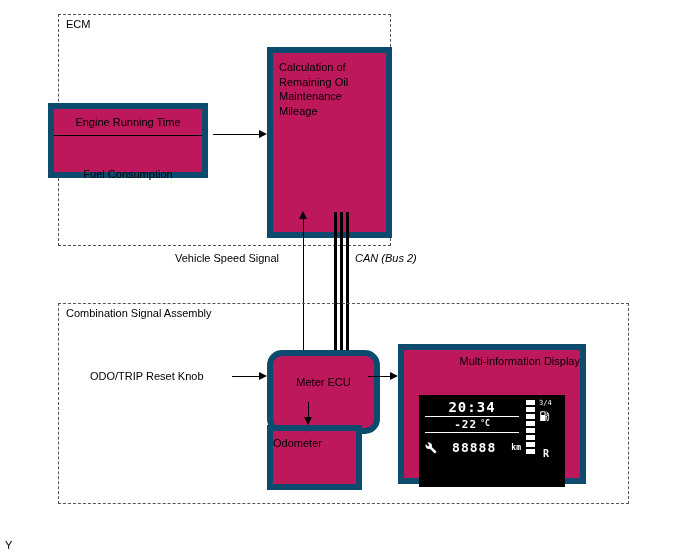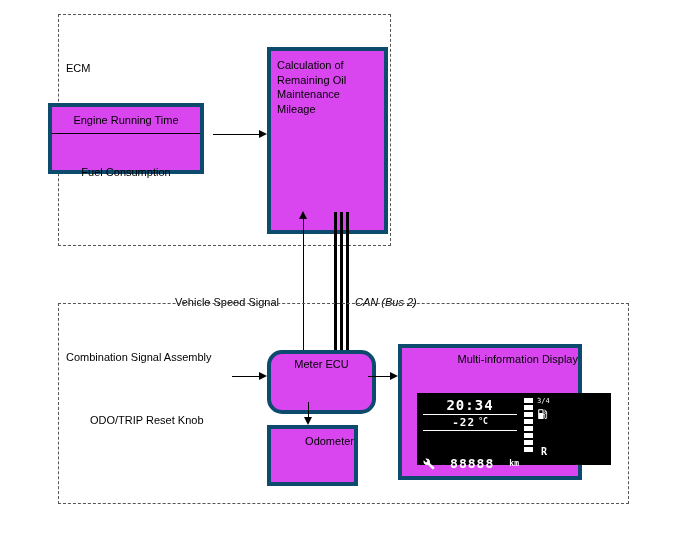"ECM" .group-label { margin-top: 44px -> none }
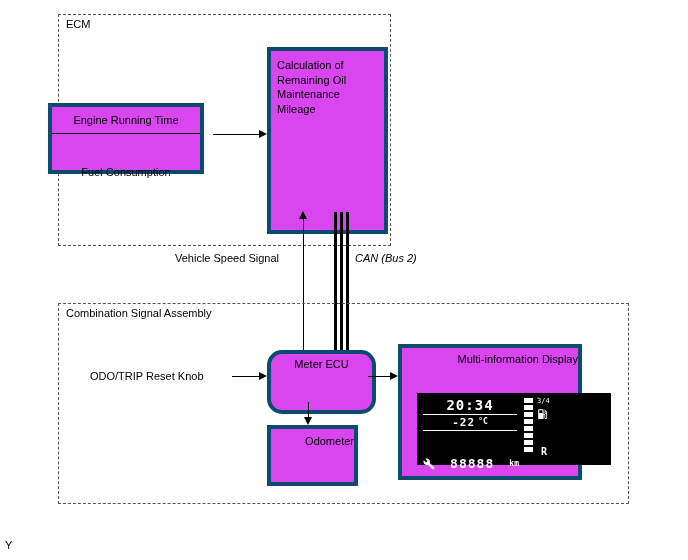"Calculation of Remaining Oil Maintenance" .solid-box { background: #d946ef -> #be185d; border: 4px solid #0c4a6e -> 6px solid #0c4a6e }
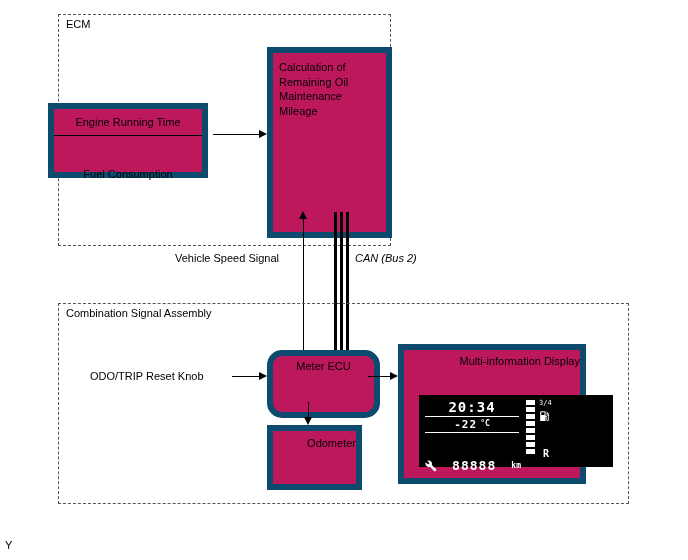"Meter ECU" div.solid-box { padding-top: 4px -> 20px }
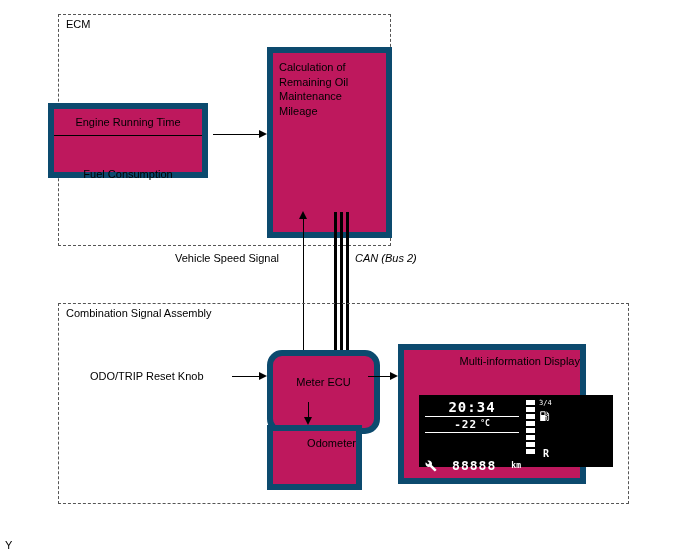"20:34" div.screen { height: 72px -> 92px; padding-left: 48px -> none }
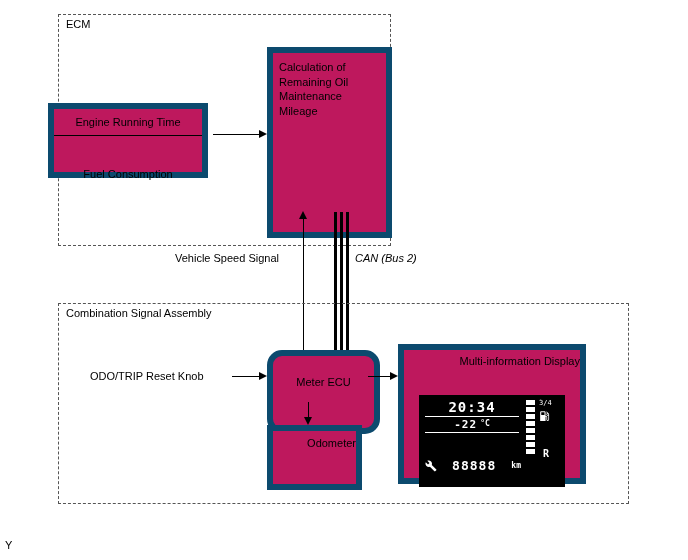"Odometer" div.solid-box { text-align: right -> left }
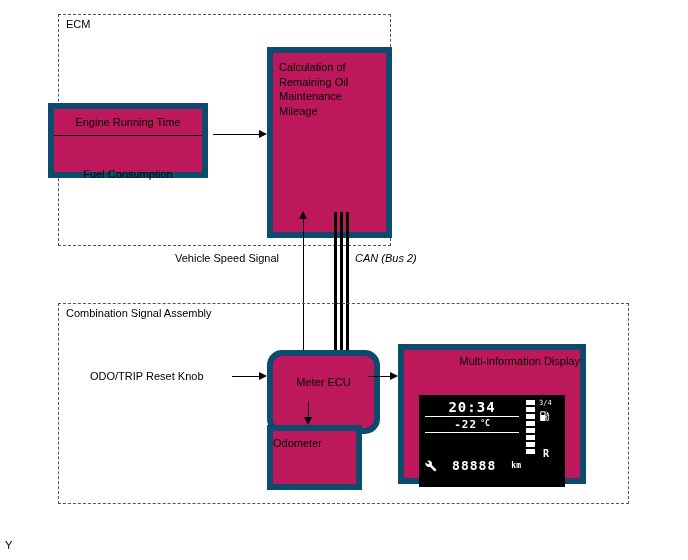"88888" .lcd-bottom { margin-top: 18px -> none }
